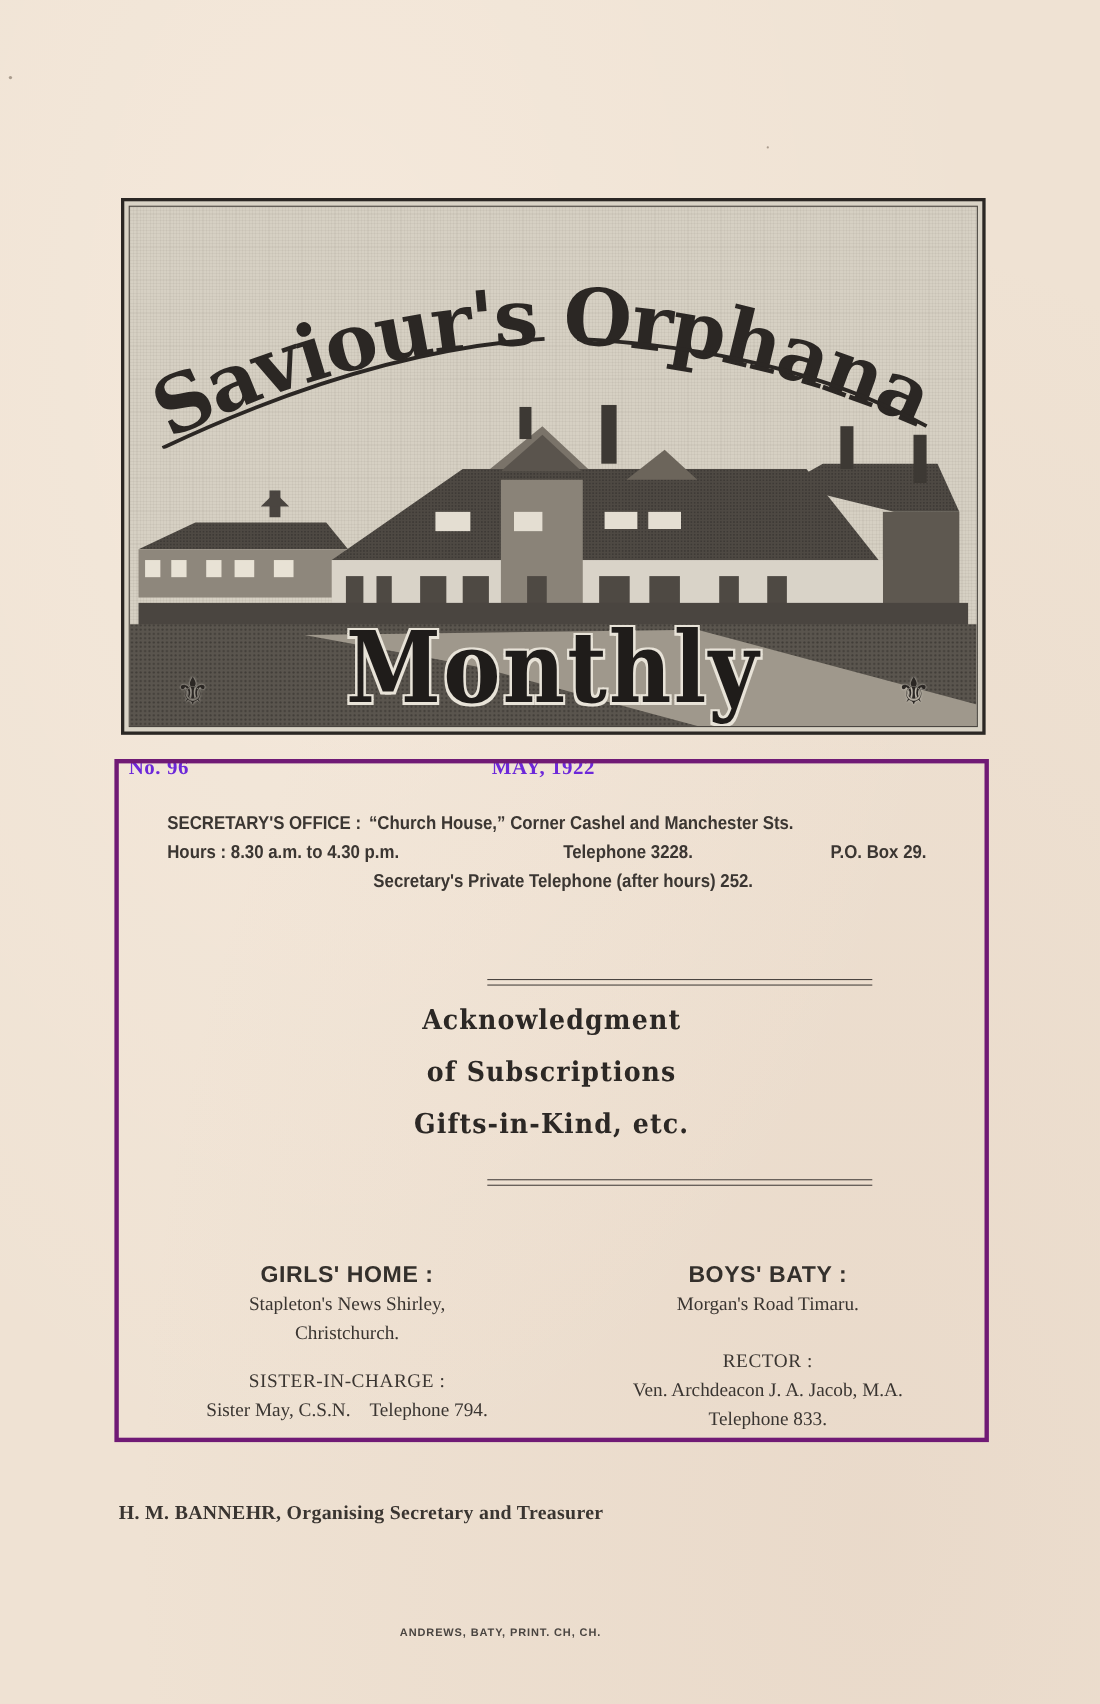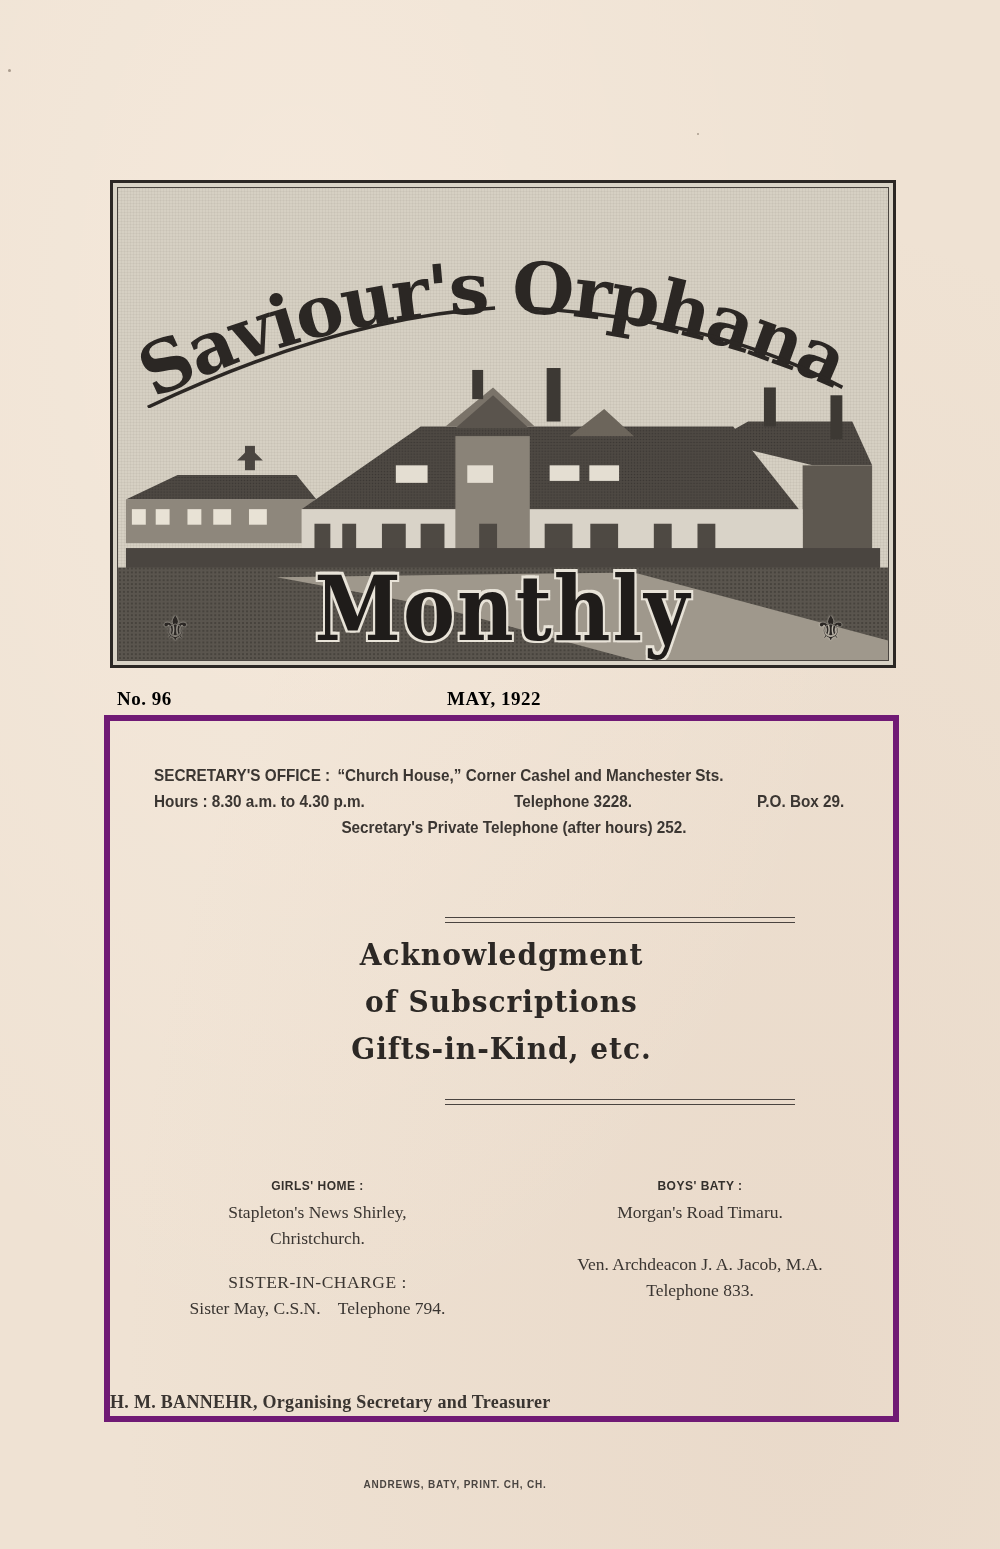"No. 96" .issue-line { color: #000000 -> #6d28d9 }
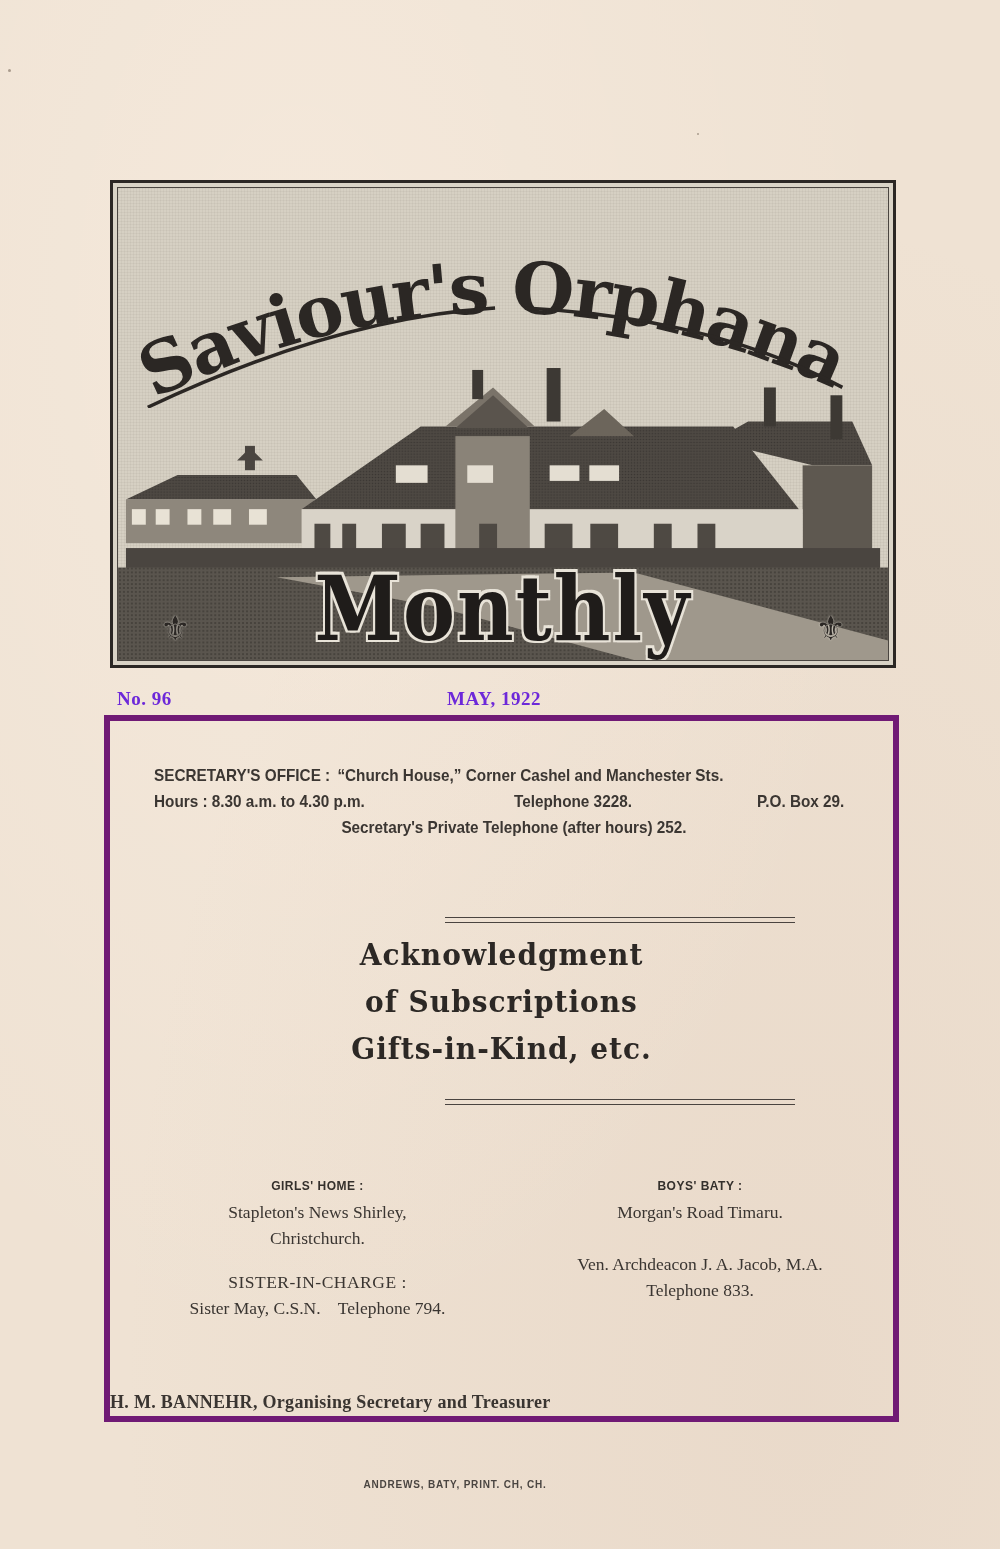"SECRETARY'S OFFICE :" .main-box { border: 6px solid #701a75 -> 4px solid #701a75; height: 707px -> 621px; top: 715px -> 690px }
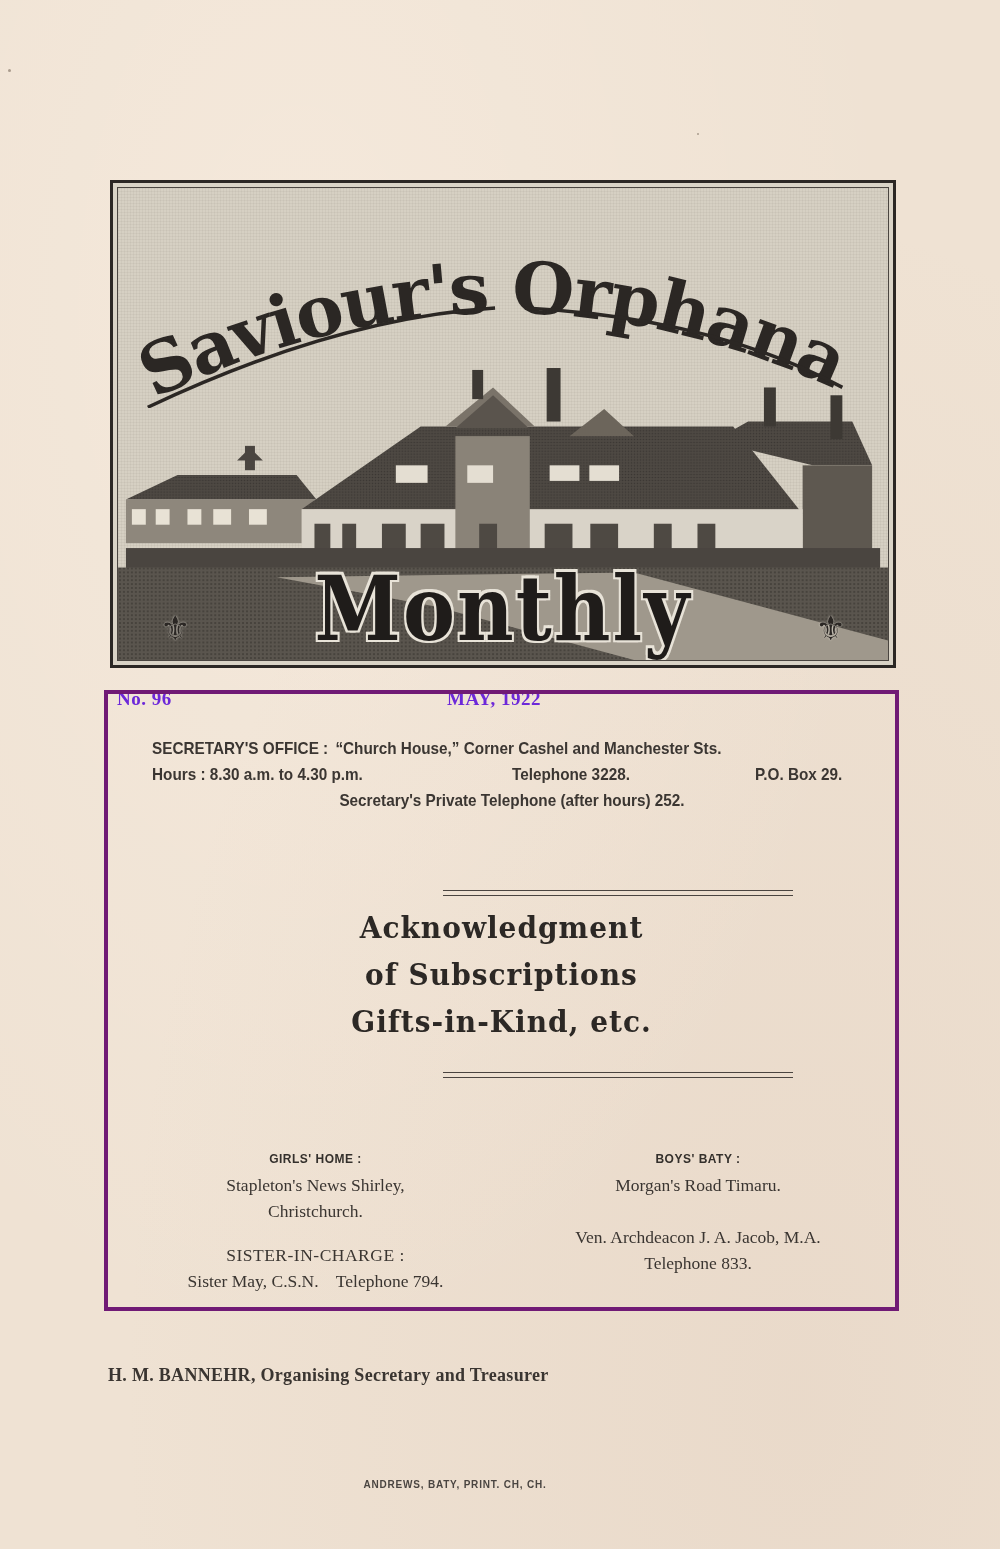"Acknowledgment" .ack-title { font-size: 28px -> 23px }
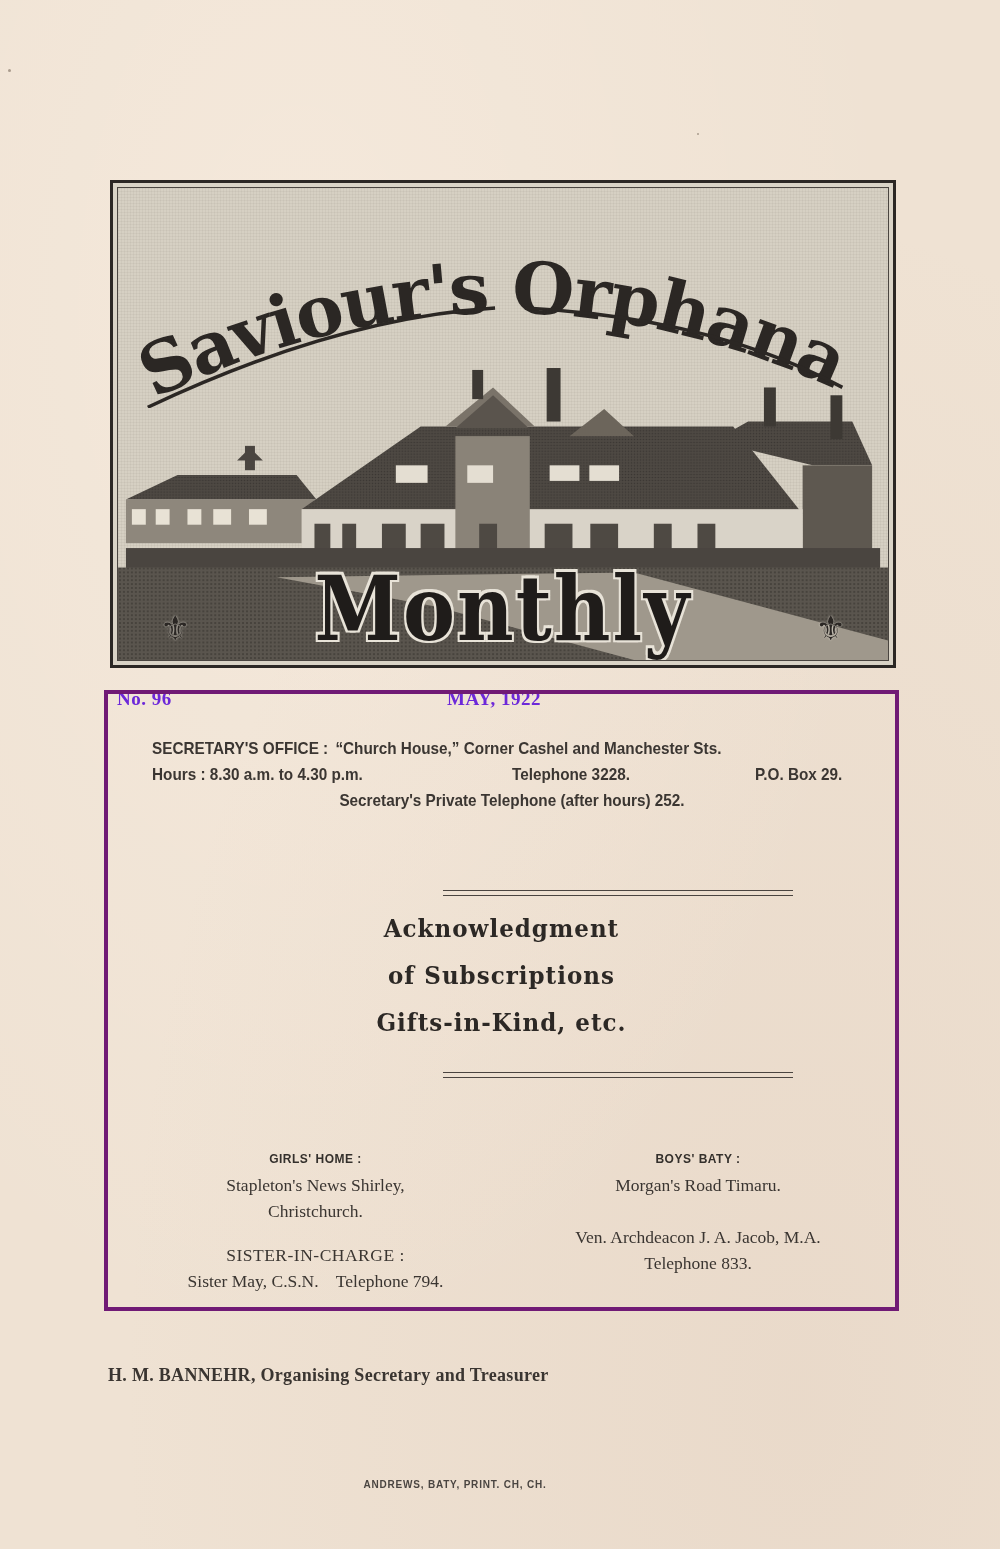"GIRLS' HOME :" .col-head { font-size: 12px -> 21px }
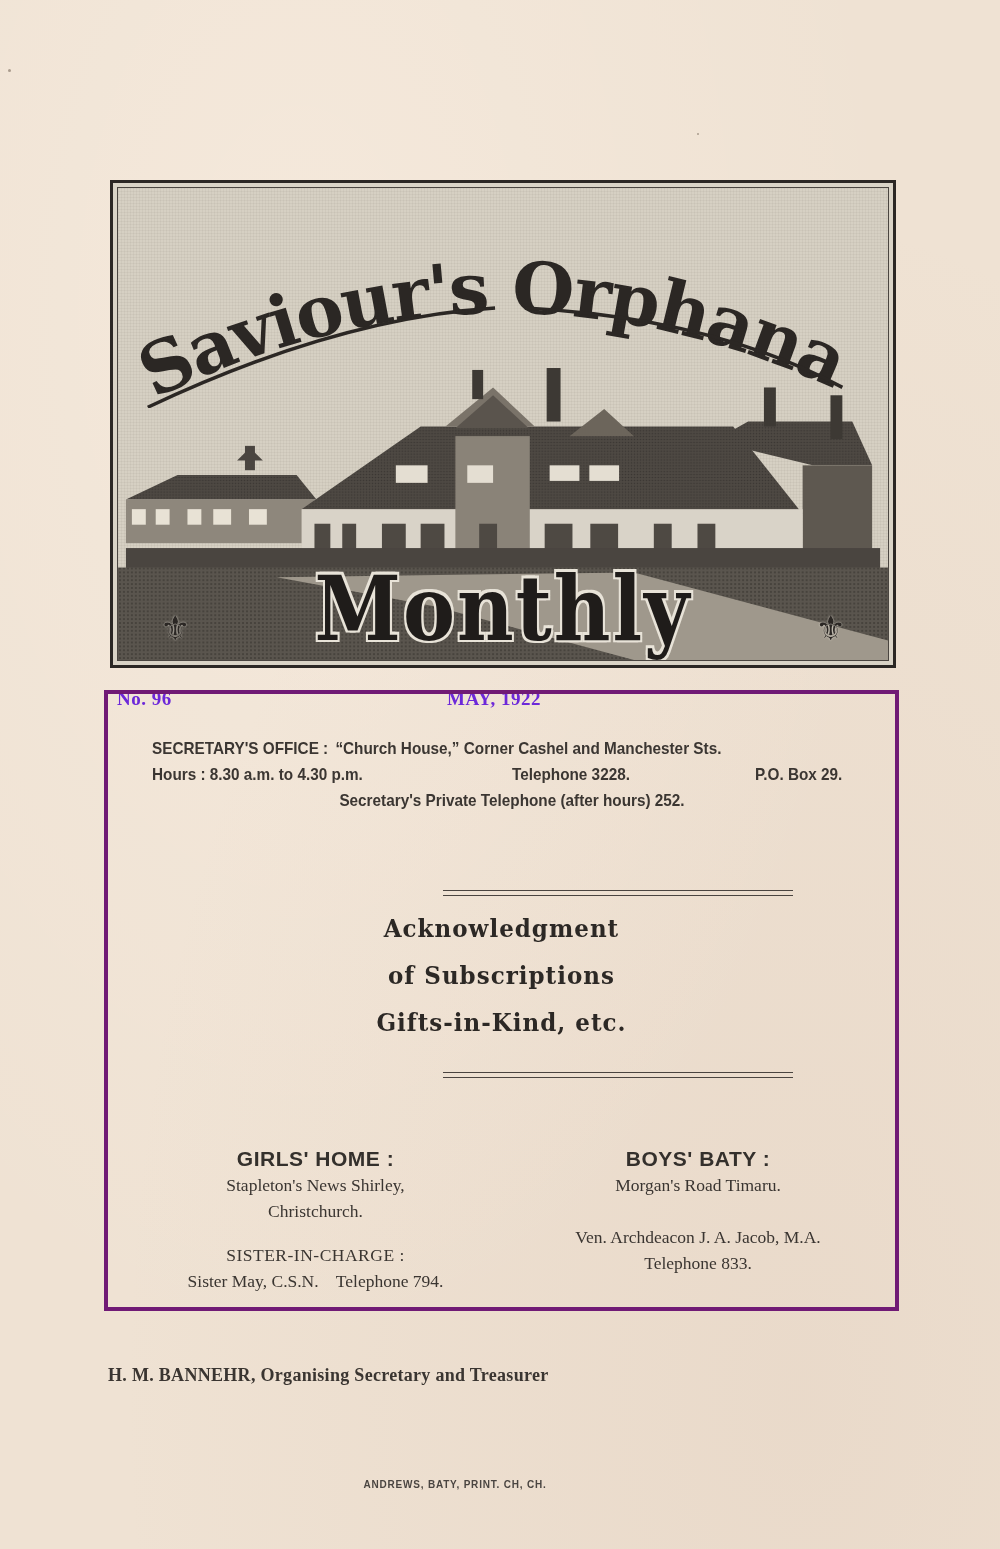"RECTOR :" div.caps { html: none -> <div>RECTOR :</div> }
